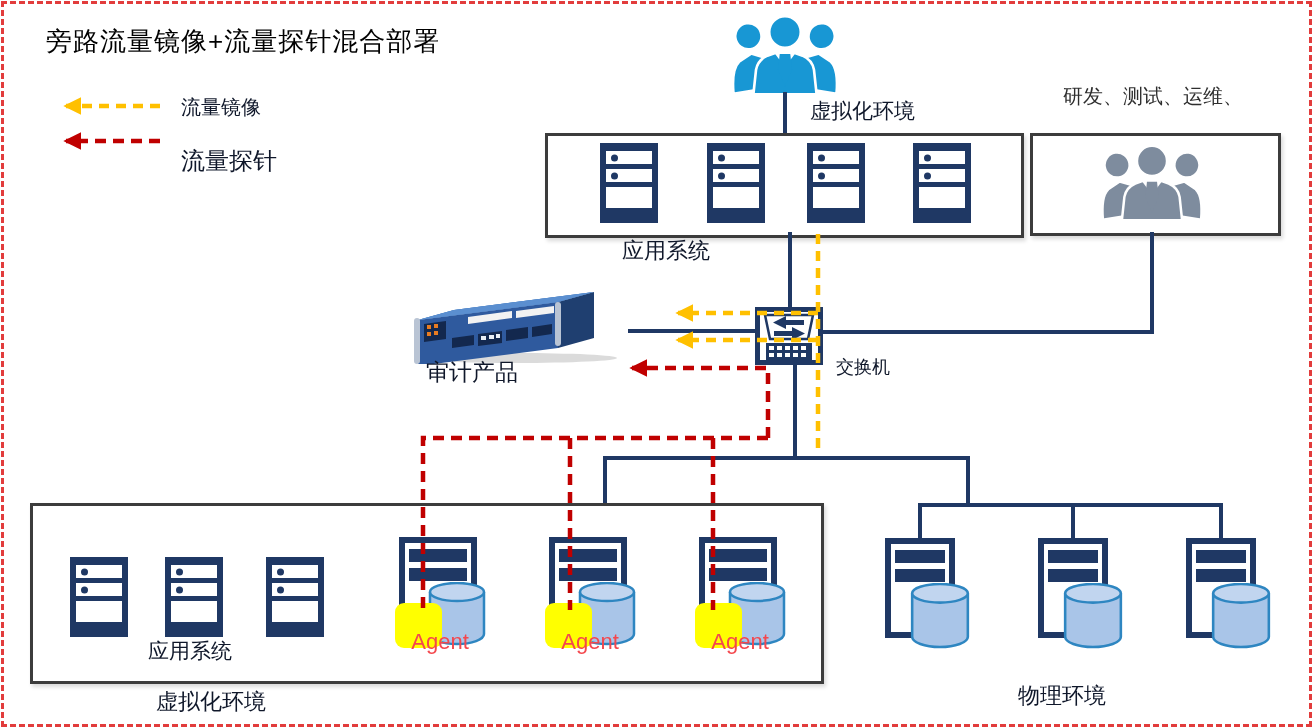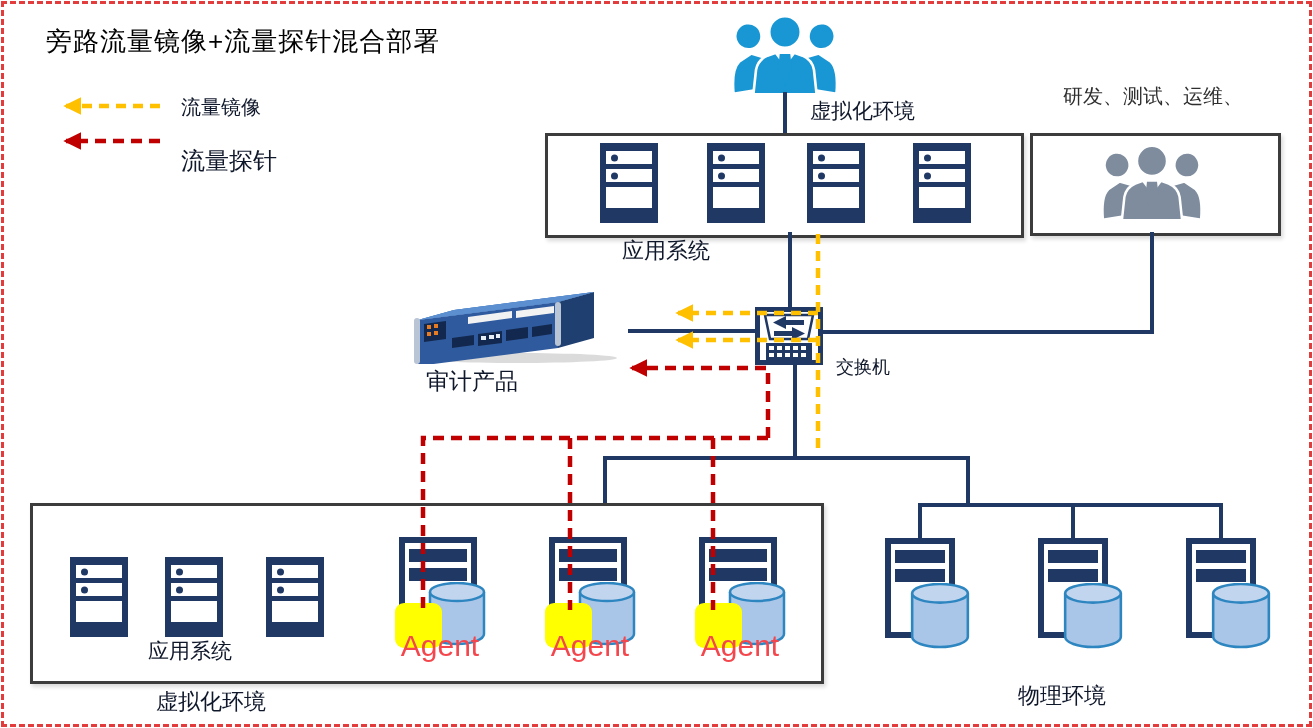"审计产品" div.lbl { margin-top: 9px -> none }
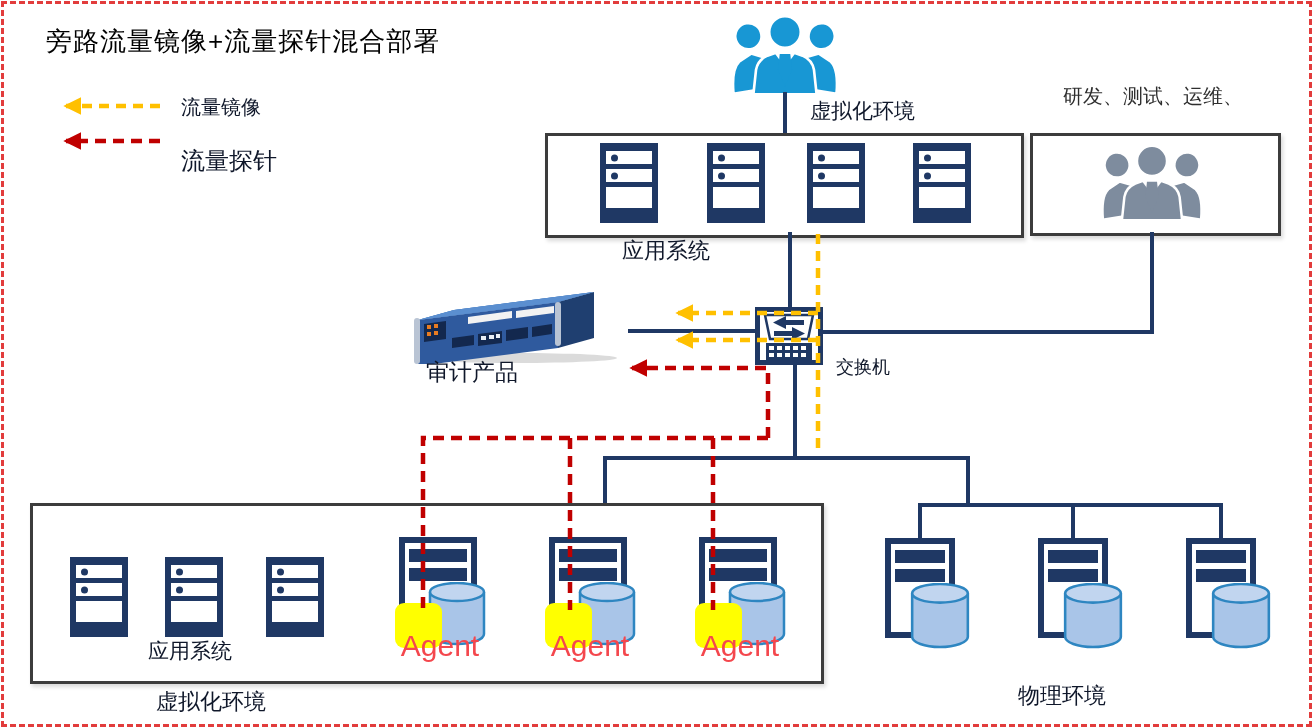"Agent" .agent-lbl { font-size: 30px -> 22px }
